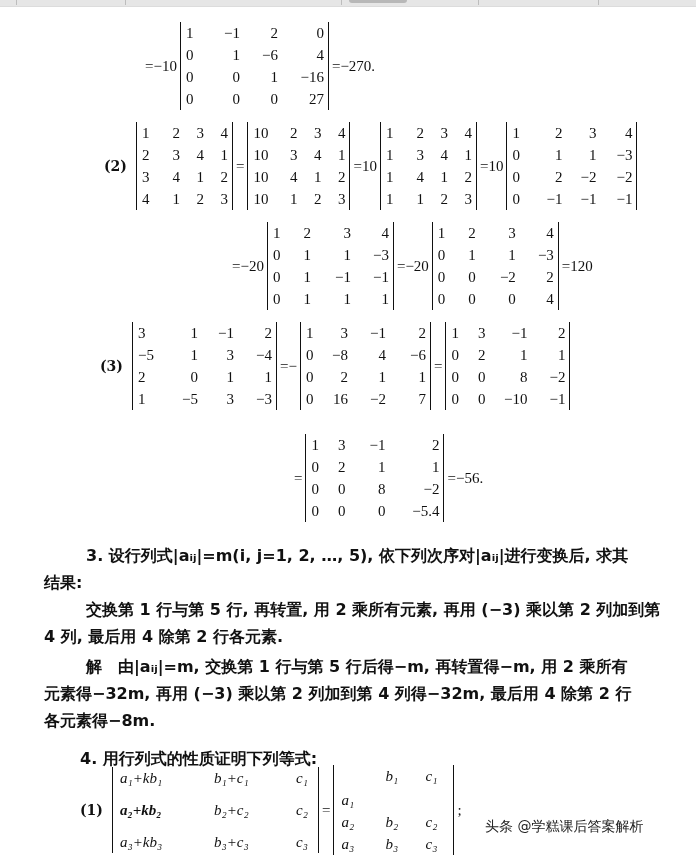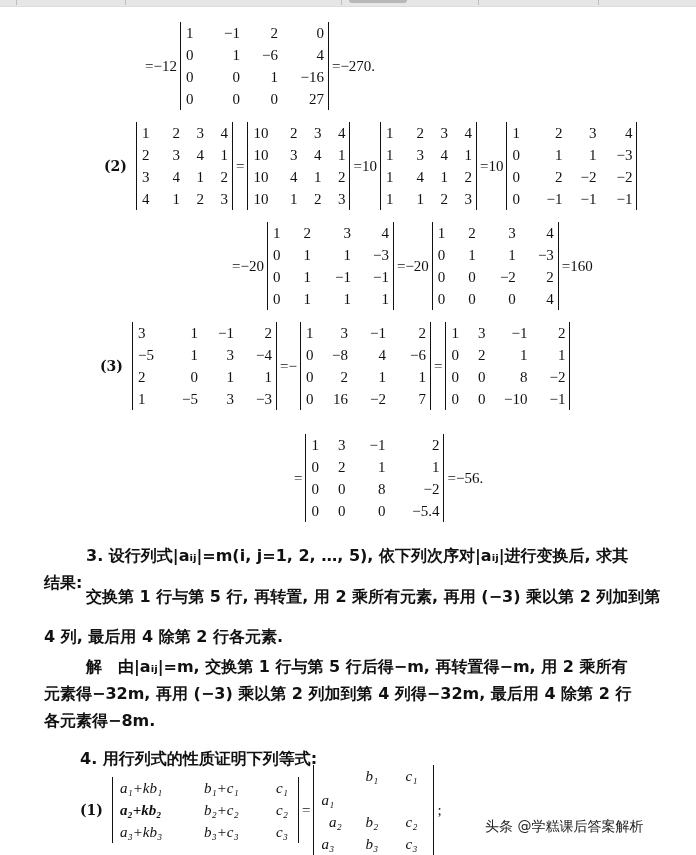"=−12" span { text: 12 -> 10 }
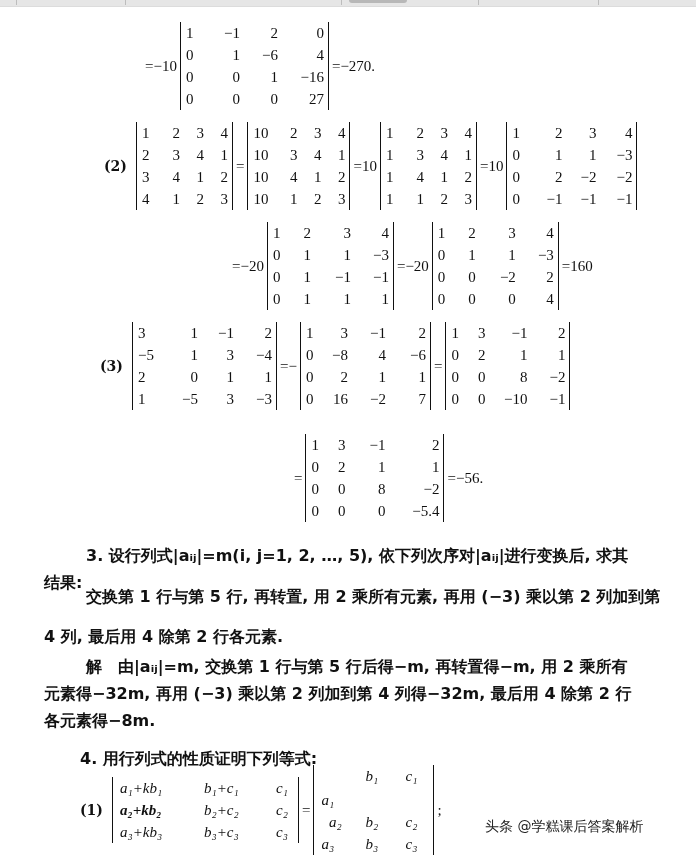"=160" span { text: 160 -> 120 }
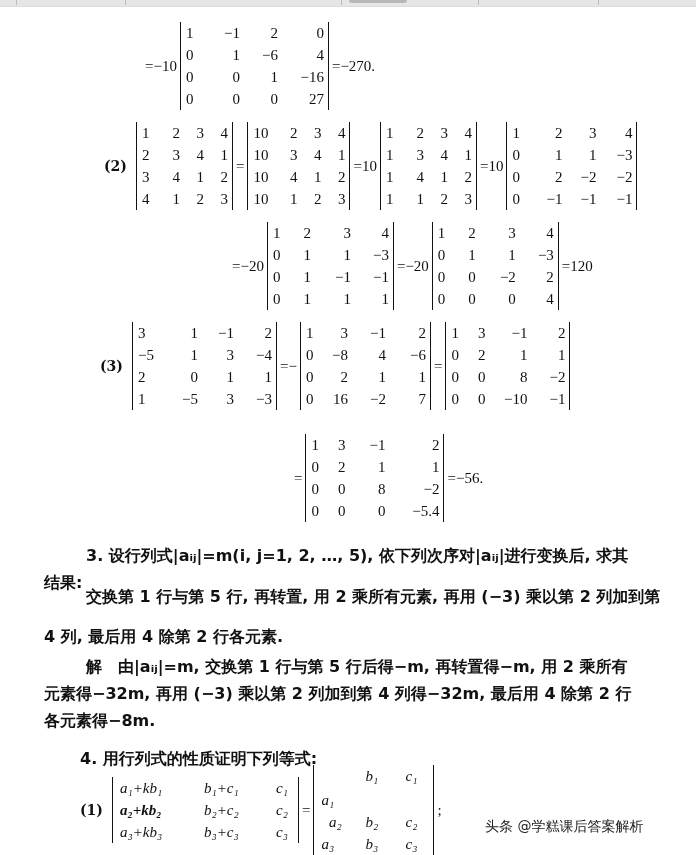"交换第 1 行与第 5 行," div.para { top: 584px -> 597px }
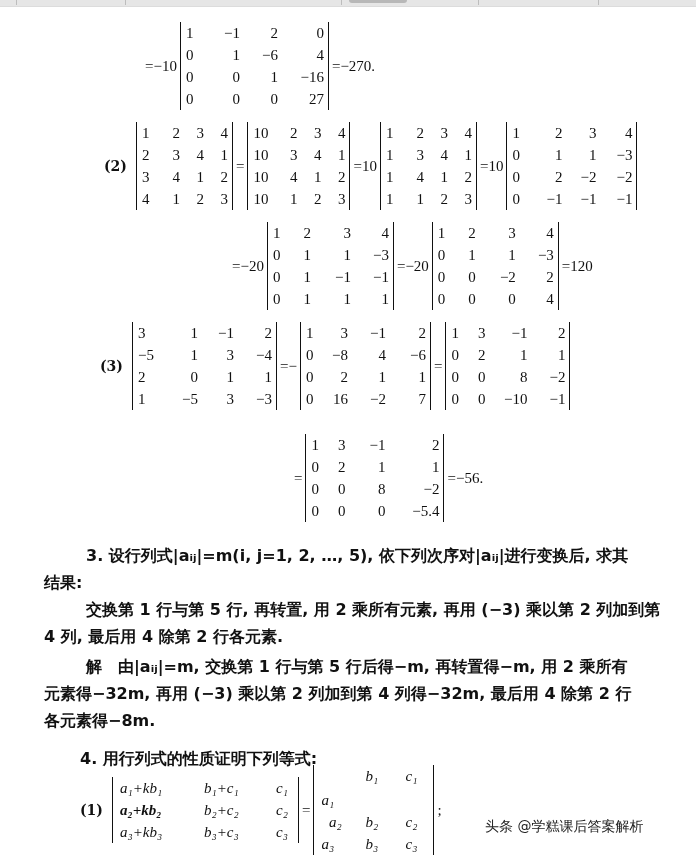"a₁+kb₁" div.det { gap: none -> 10px }
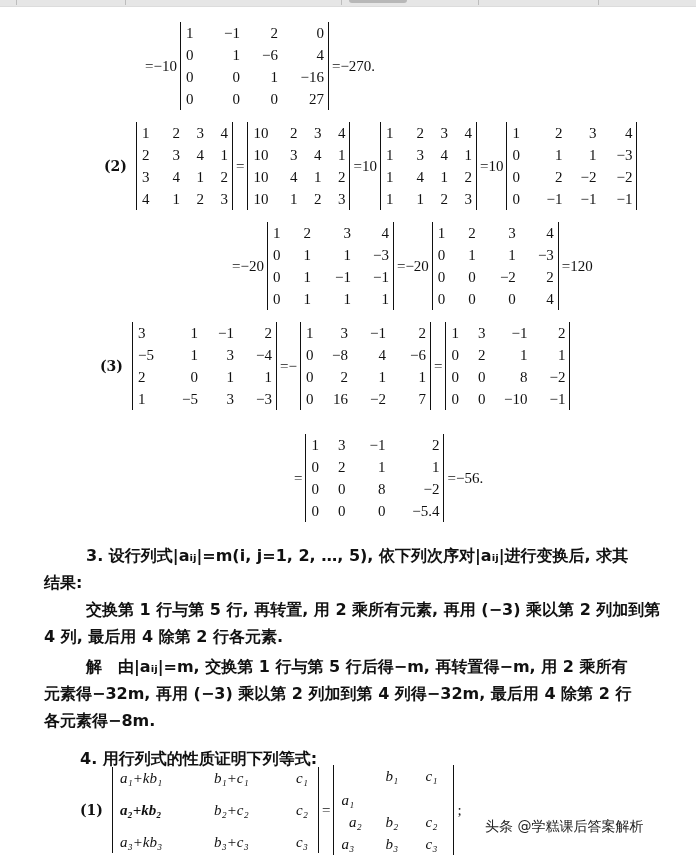"a₂" span { text-align: center -> none }
